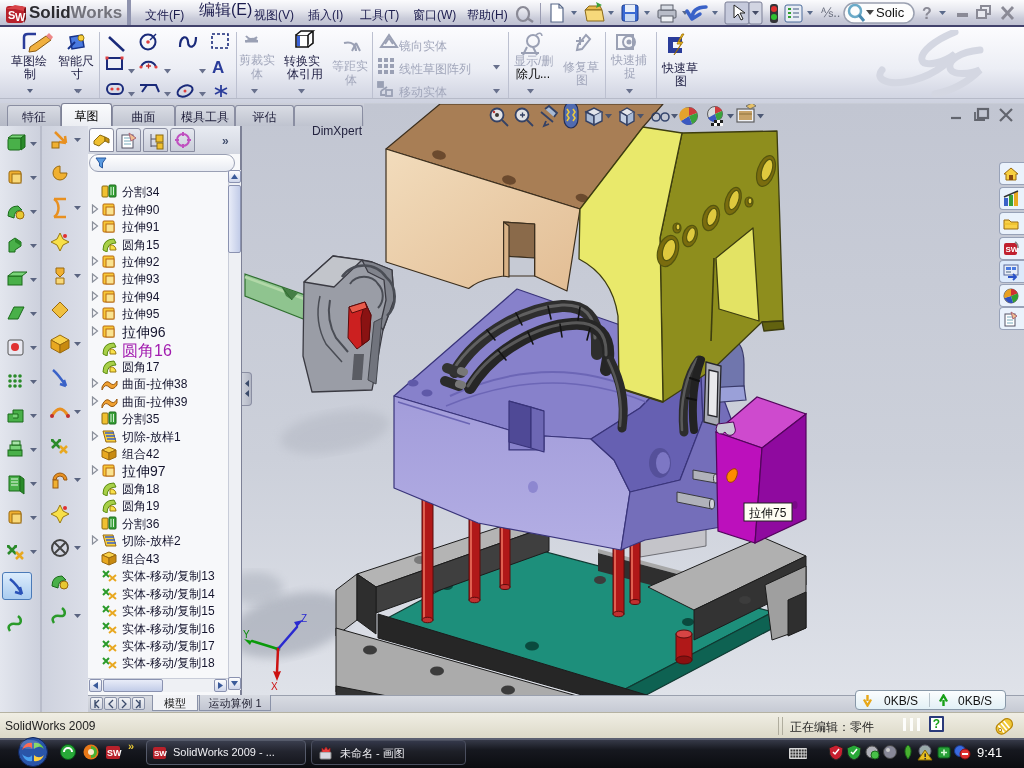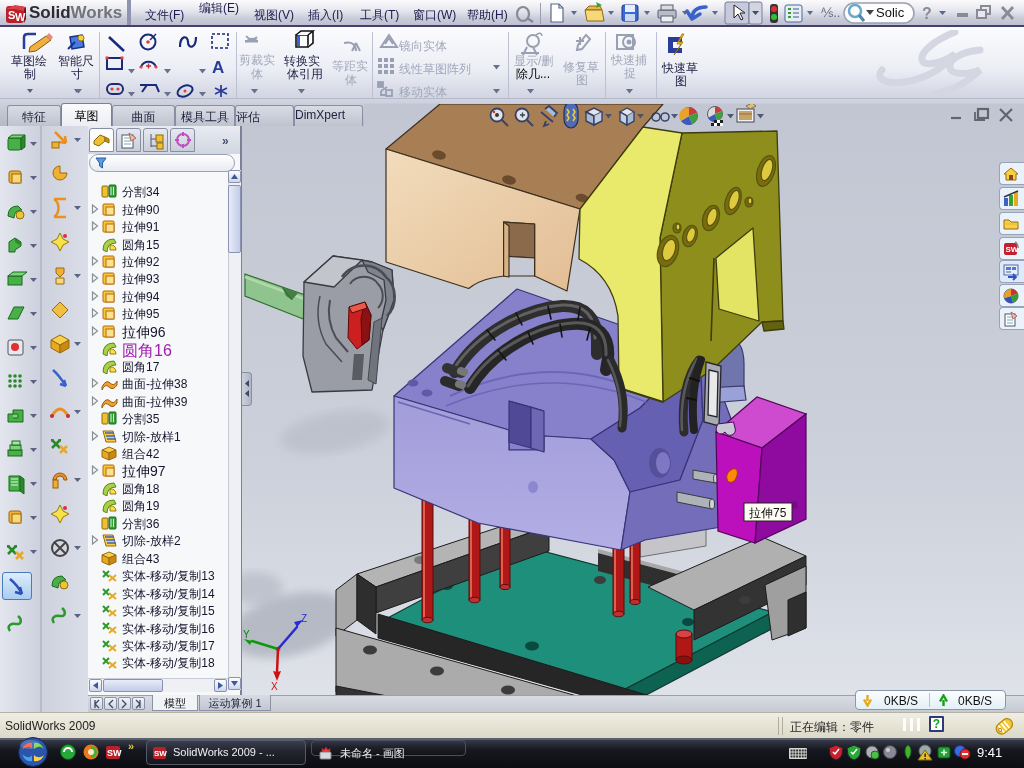"编辑(E)" div.abs { font-size: 12px -> 16px }
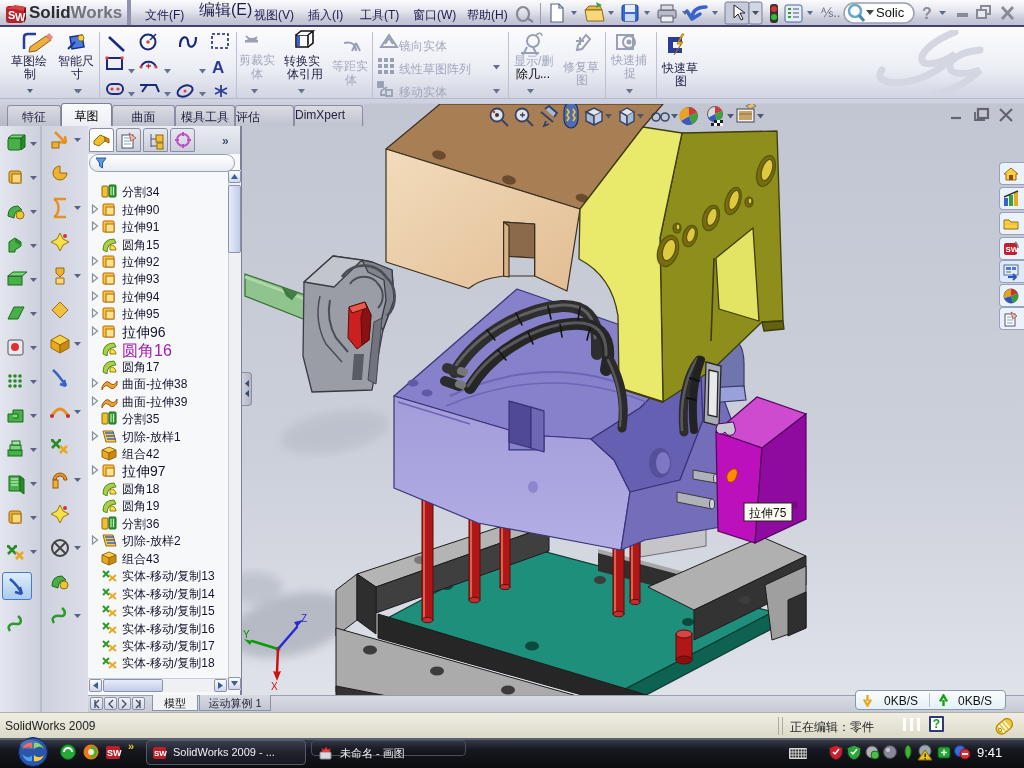"评估" div.abs { text-align: none -> center }
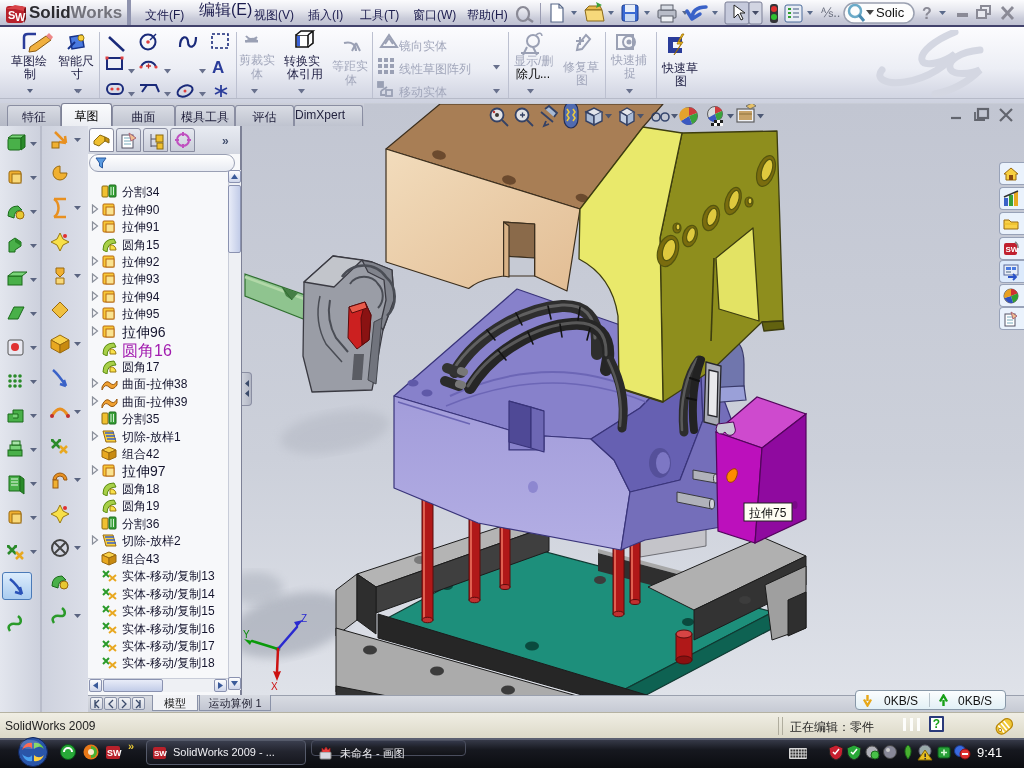"DimXpert" div.abs { padding-top: 2px -> 18px; text-align: left -> right }
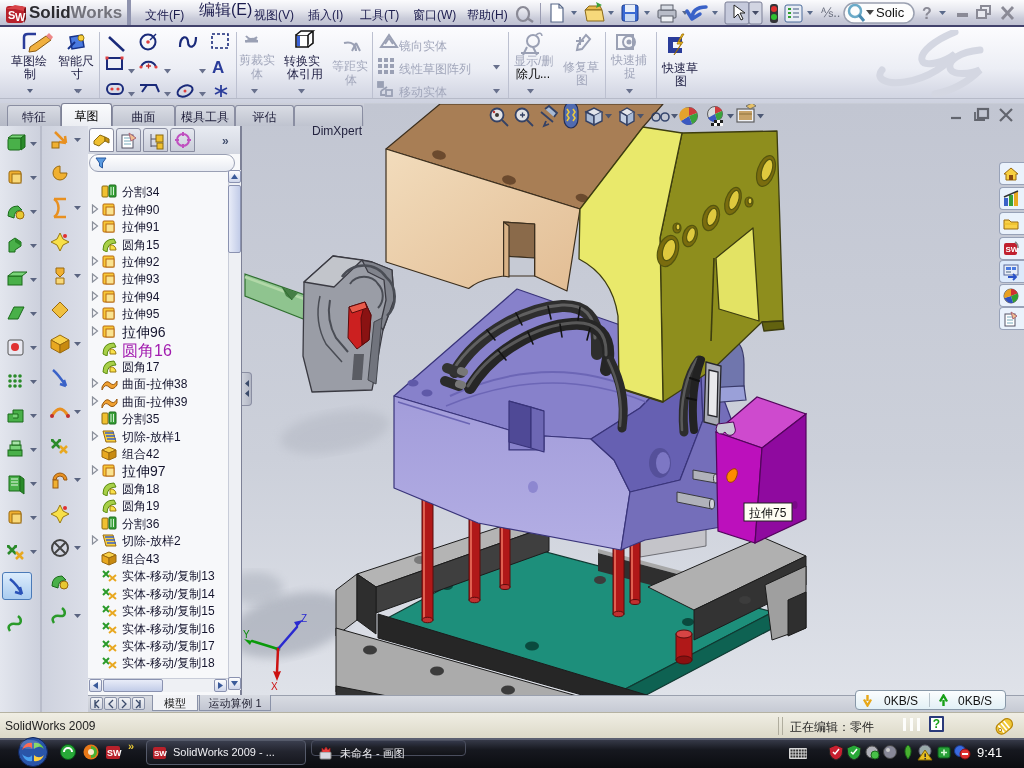"未命名 - 画图" div.abs { height: 16px -> 25px }
